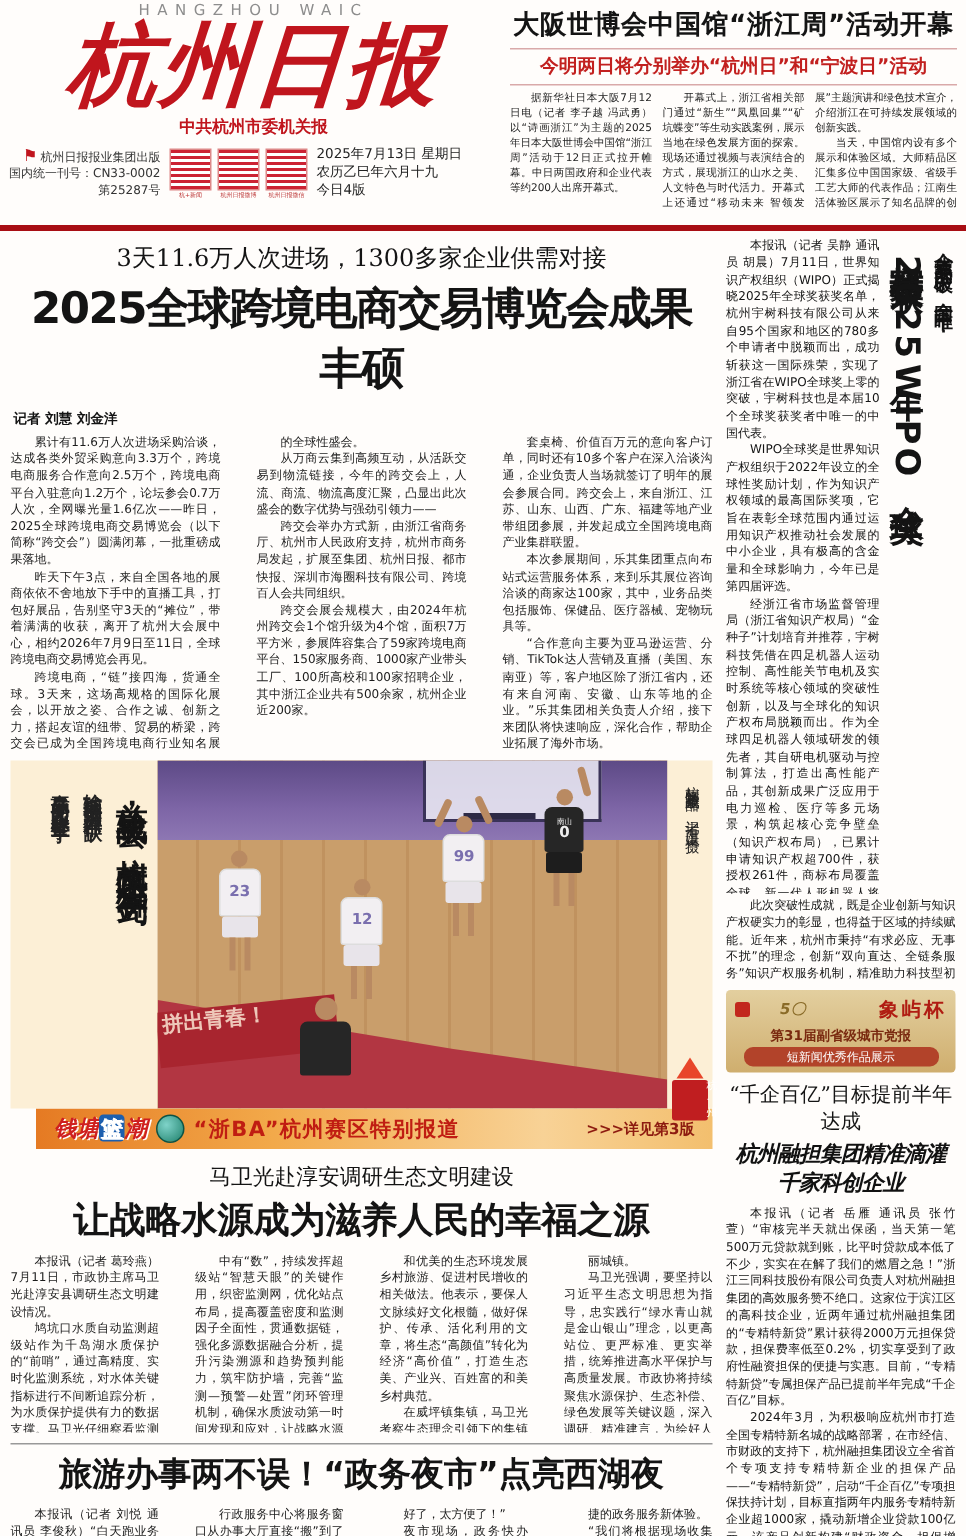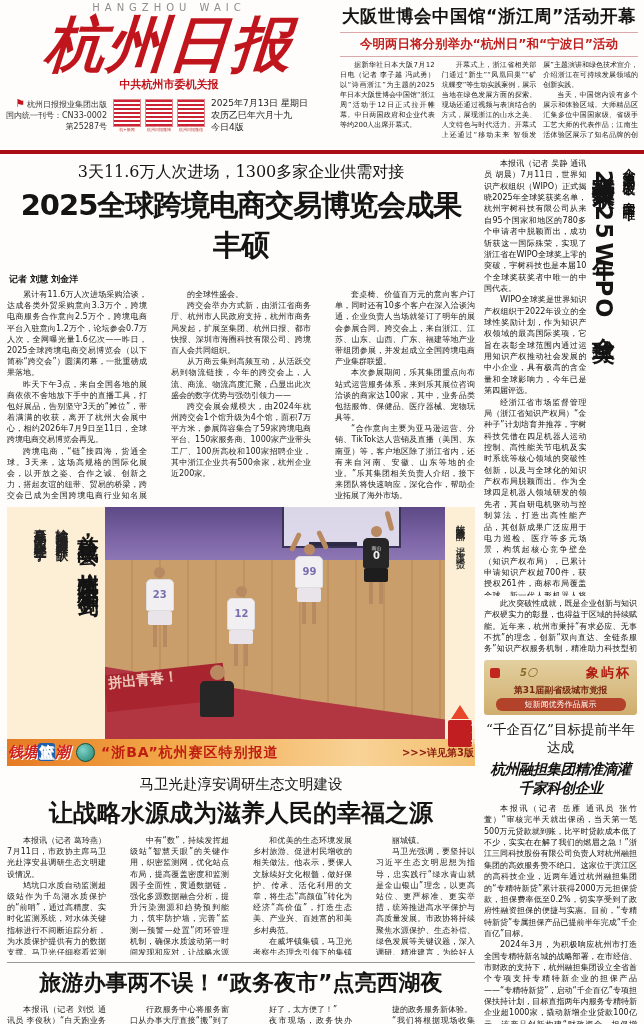"跨交会举办方式新，由浙江省商务厅、杭州市人民政府支持，杭州市商务局发起，扩展至集" p { order: before "从万商云集到高频互动，从活跃交易到物流链接，今年的跨交会上，人流、商流、物流高度" -> after "从万商云集到高频互动，从活跃交易到物流链接，今年的跨交会上，人流、商流、物流高度" }
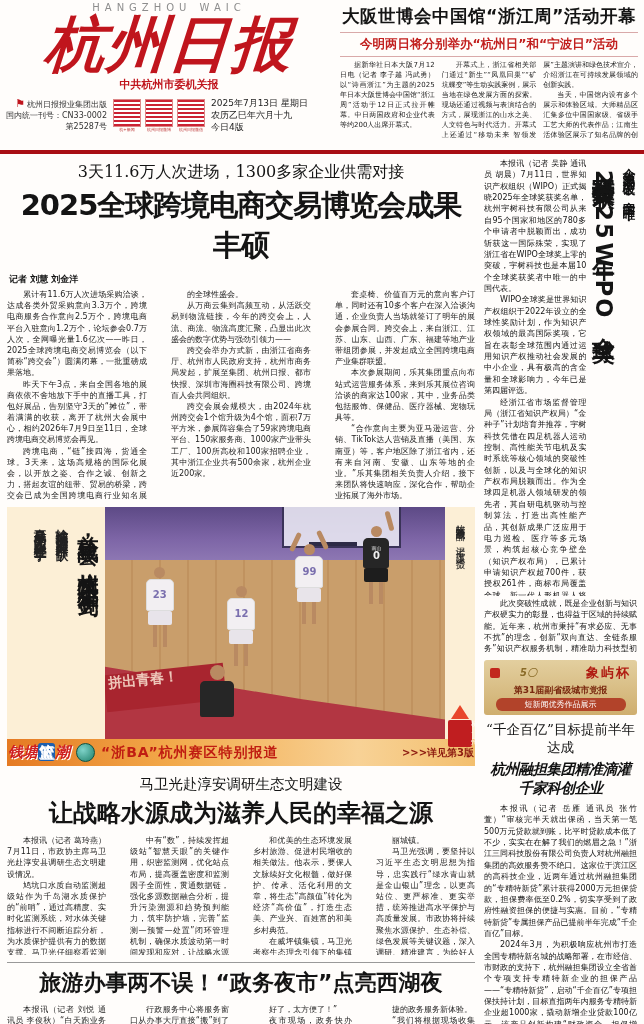"钱塘篮潮" .zbanner { margin-left: none -> 17px; padding: 0 1px -> 0 12px }
